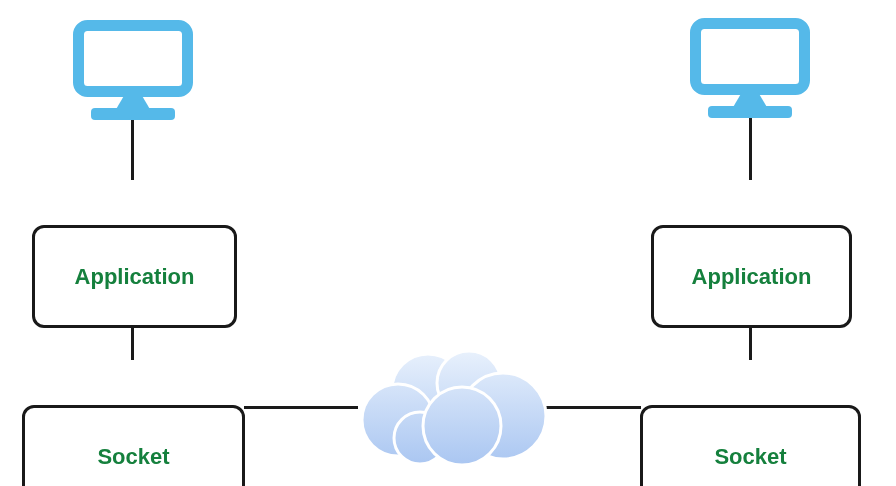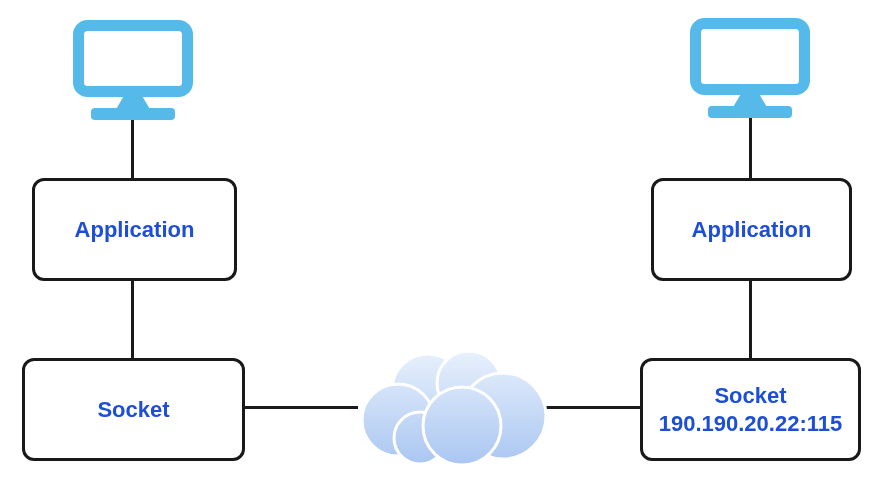"Application" .node-box { color: #1d4ed8 -> #15803d; margin-top: none -> 47px }
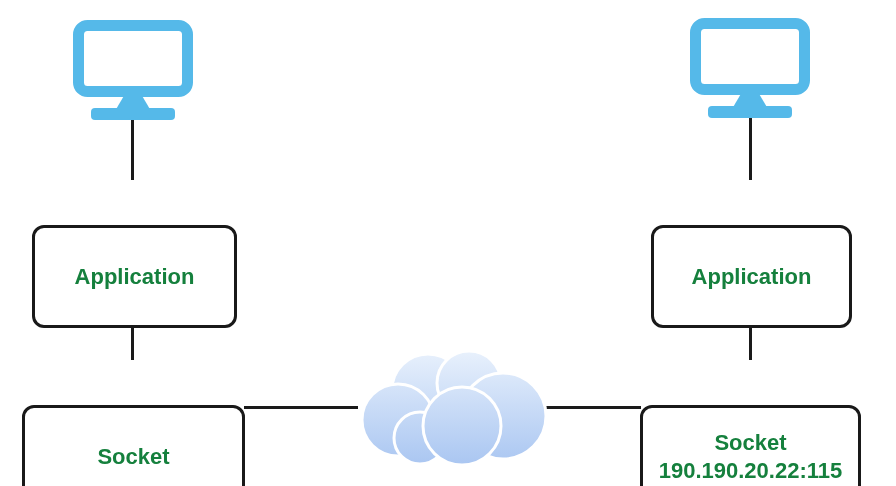"190.190.20.22:115" span { html: <span>190.190.20.22:115</span> -> none }
